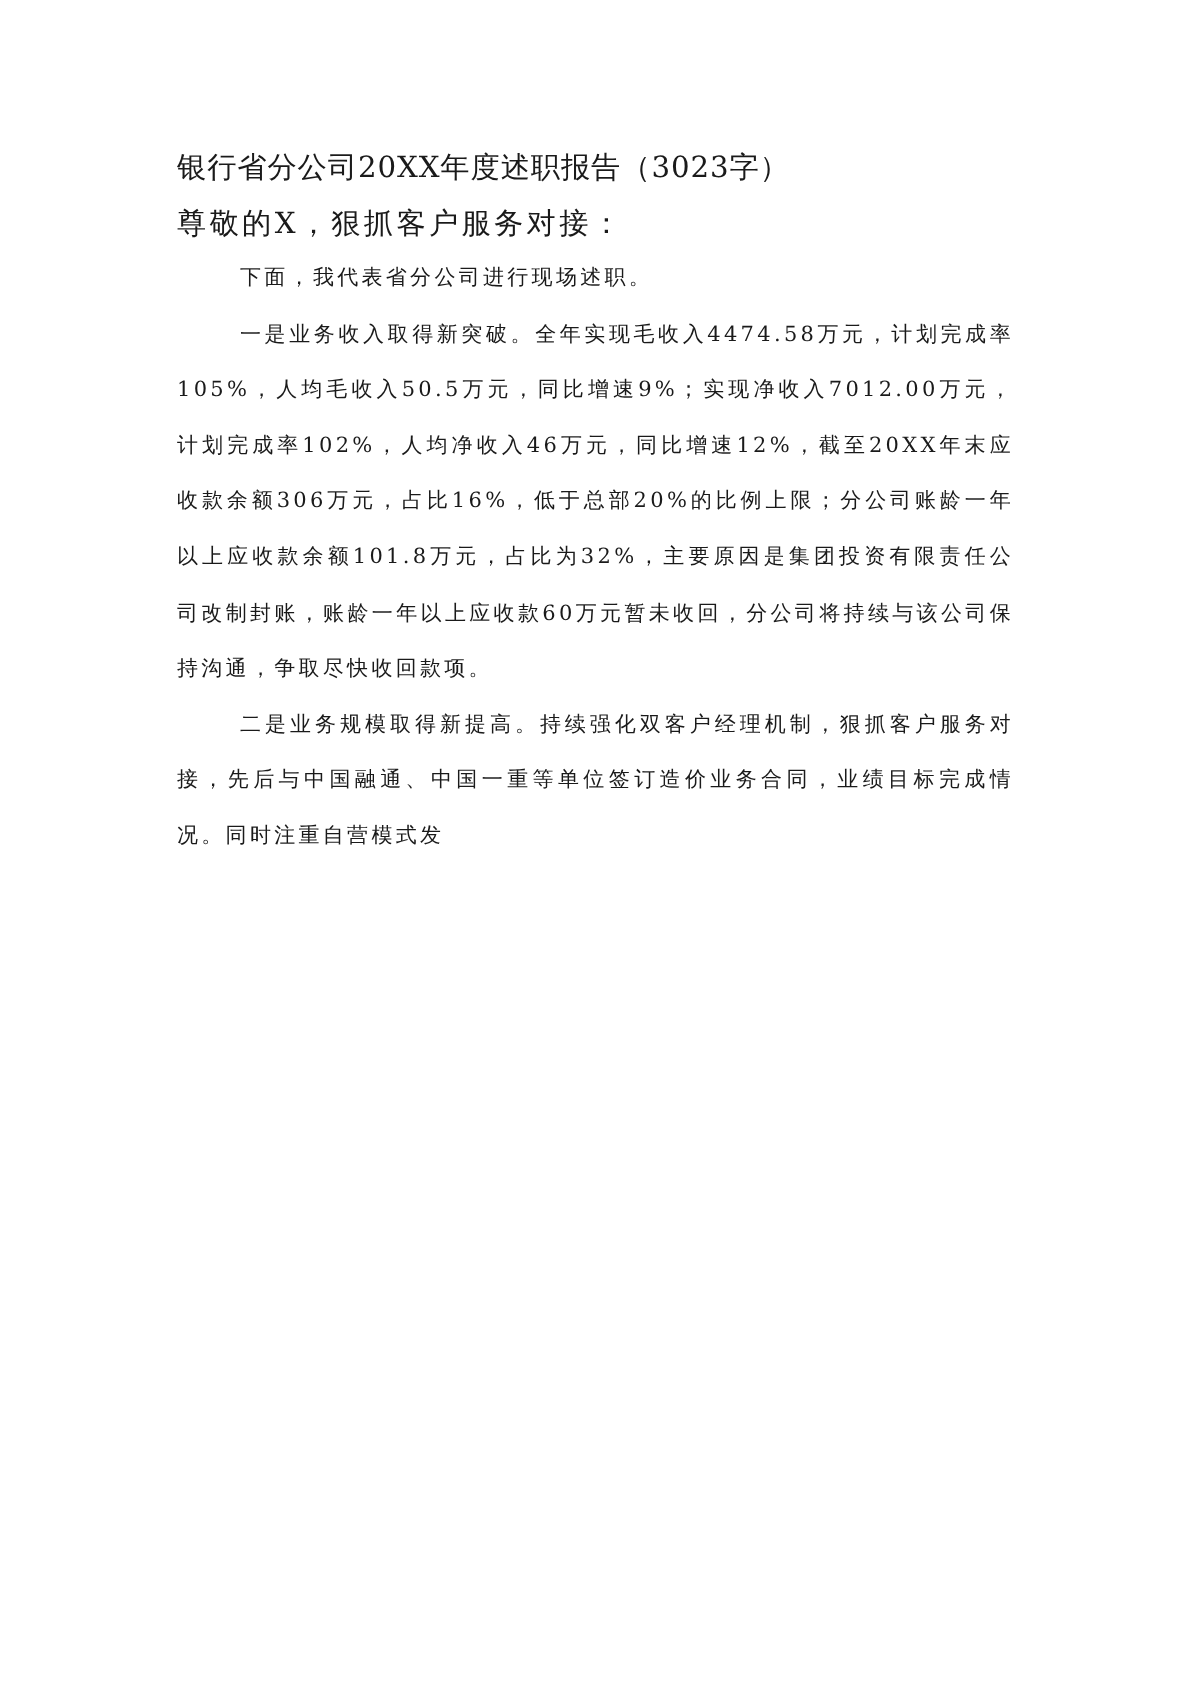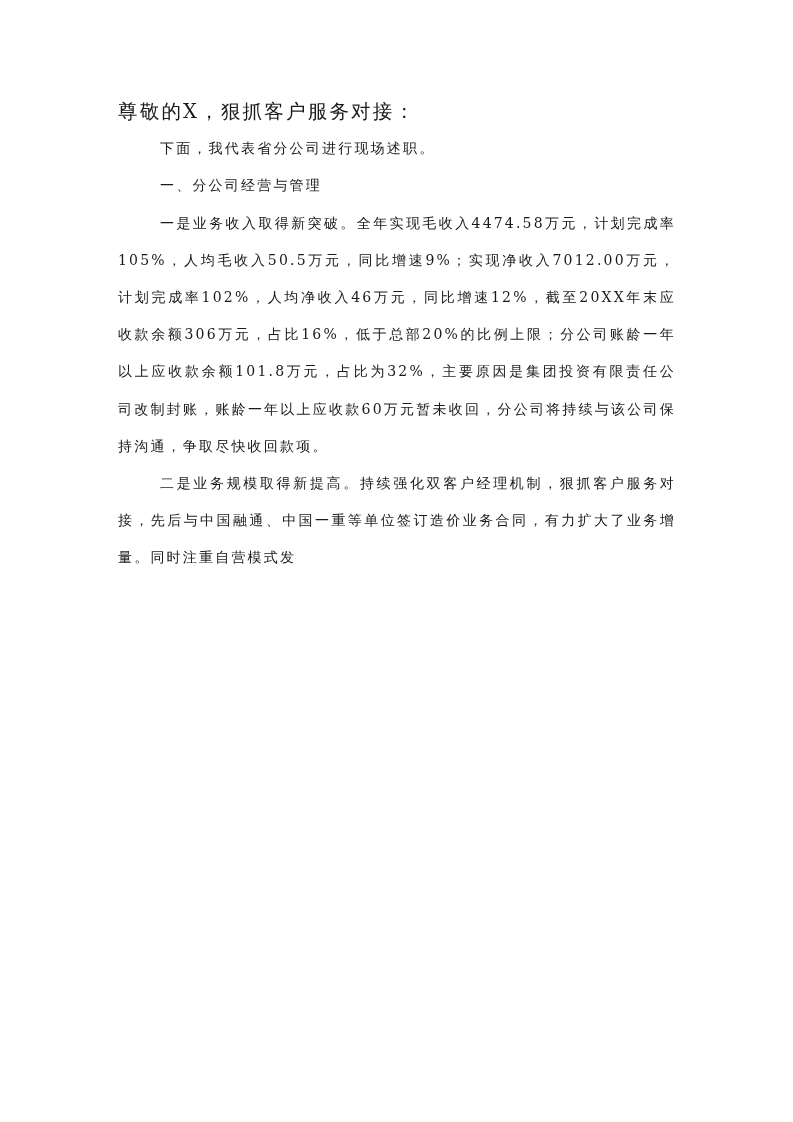"银行省分公司20XX年度述职报告（3023字）" div.line { html: none -> <div>银行省分公司20XX年度述职报告（3023字）</div> }
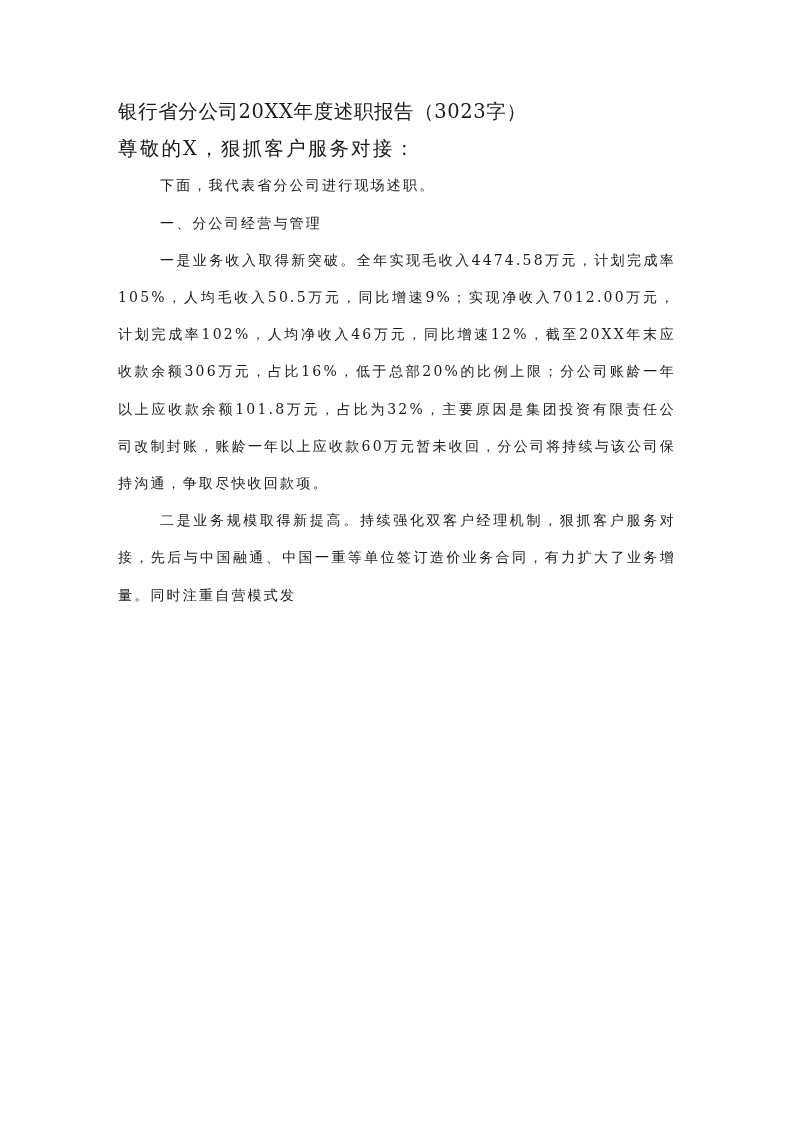"一、分公司经营与管理" p.para { html: <p>一、分公司经营与管理</p> -> none }
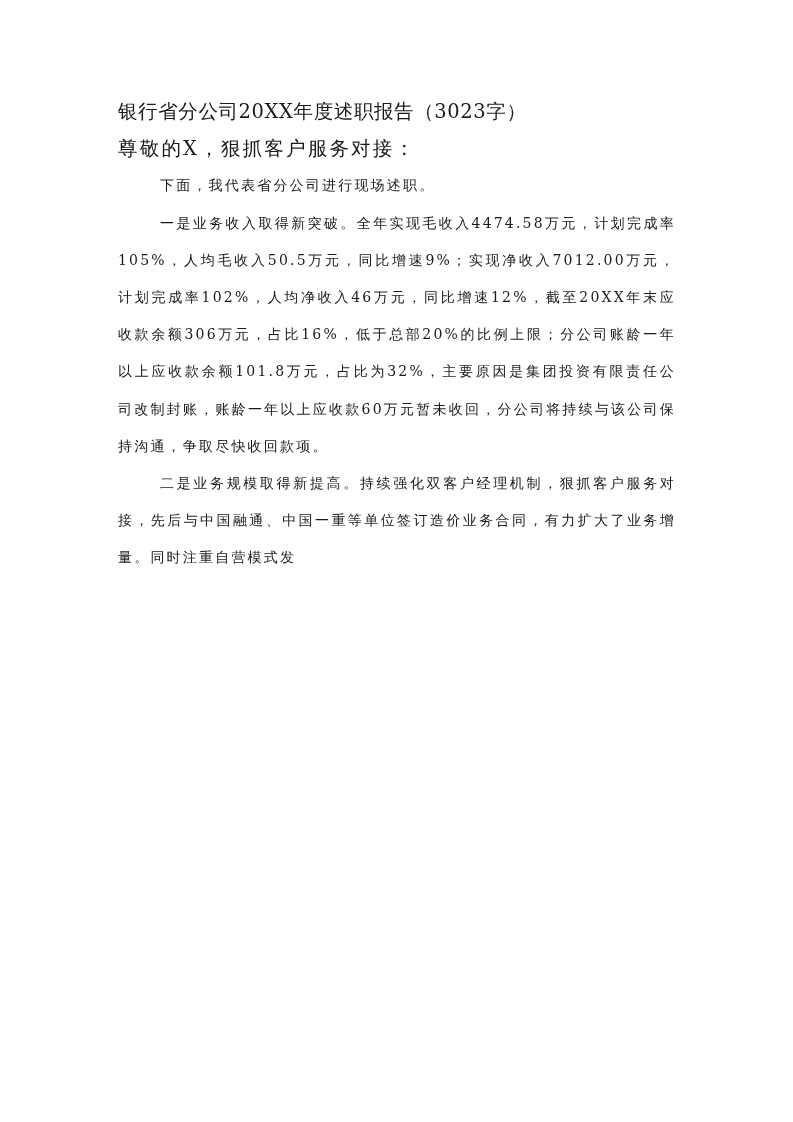"二是业务规模取得新提高。持续强化双客户经理机制，狠抓客户服务对接，先后与中国融通" p.para { text: 有力扩大了业务增量 -> 业绩目标完成情况 }
